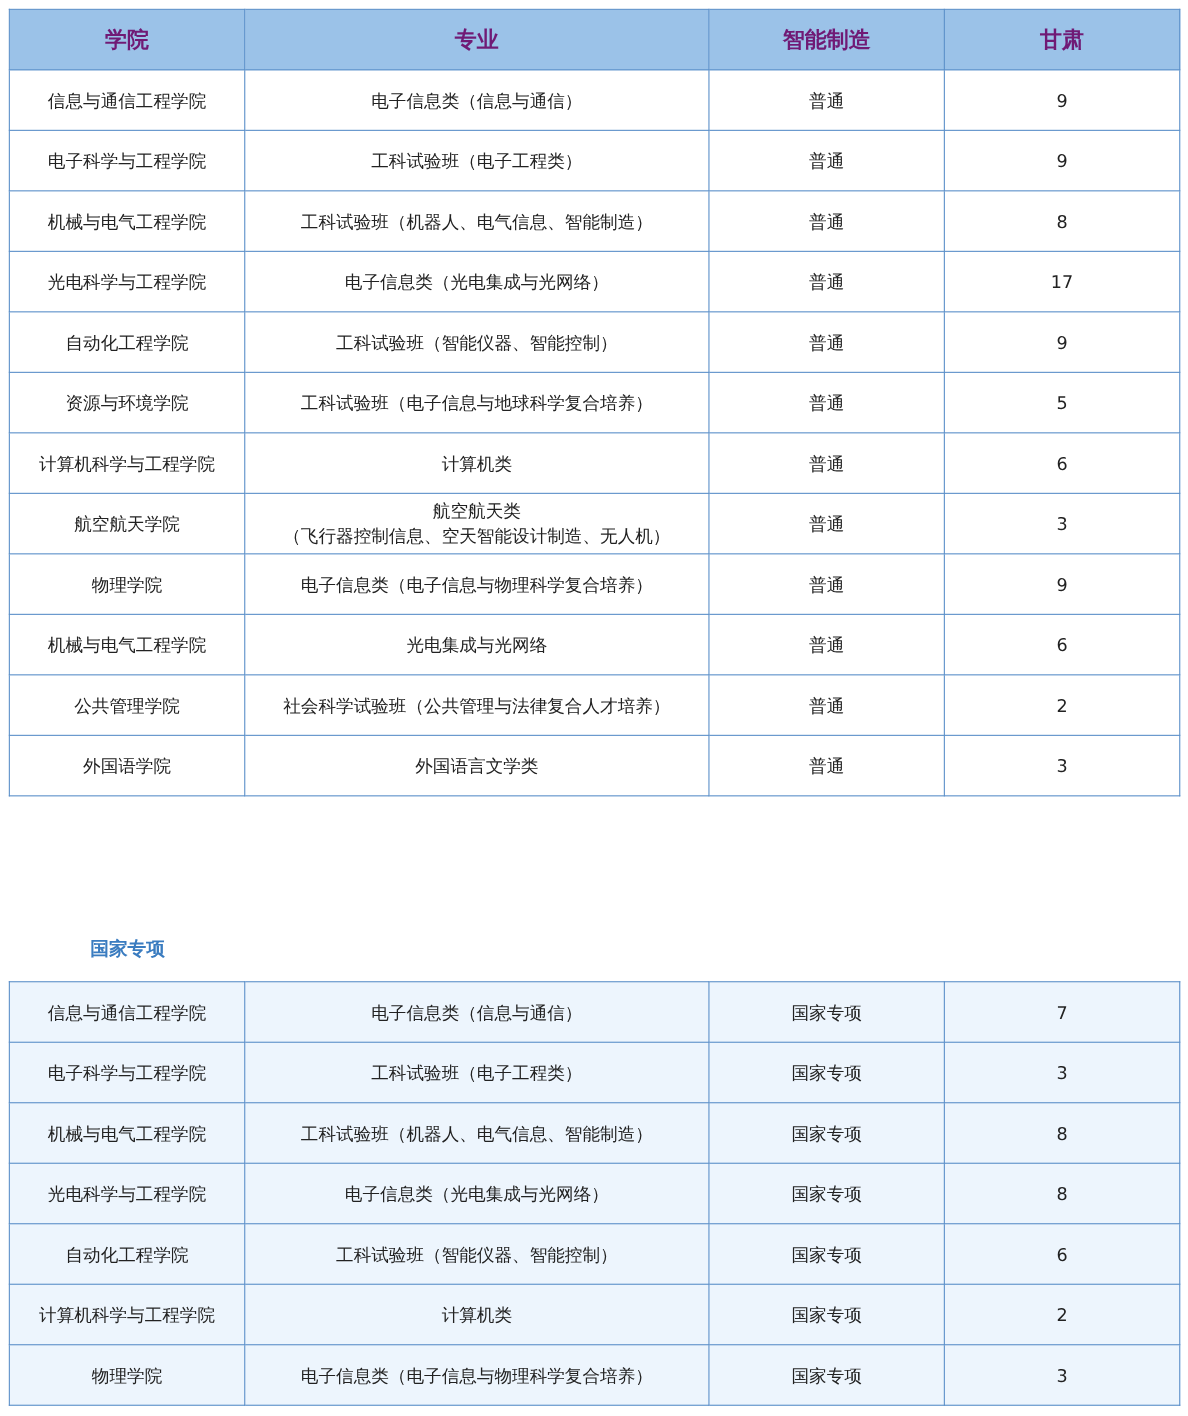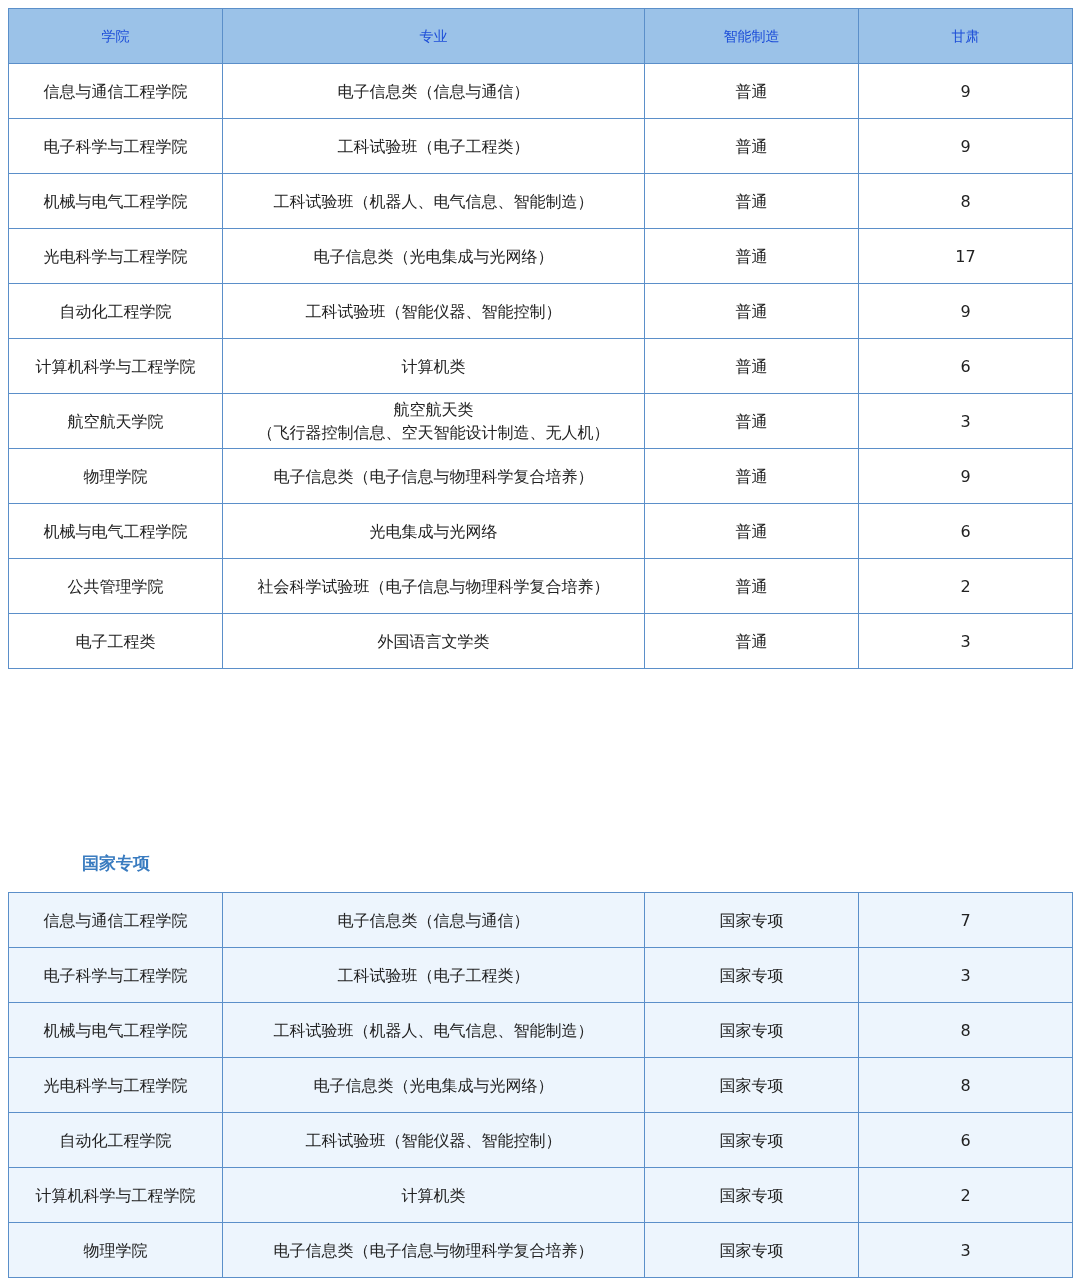"学院" th { color: #1d4ed8 -> #701a75; font-size: 14px -> 20px; font-weight: normal -> bold }
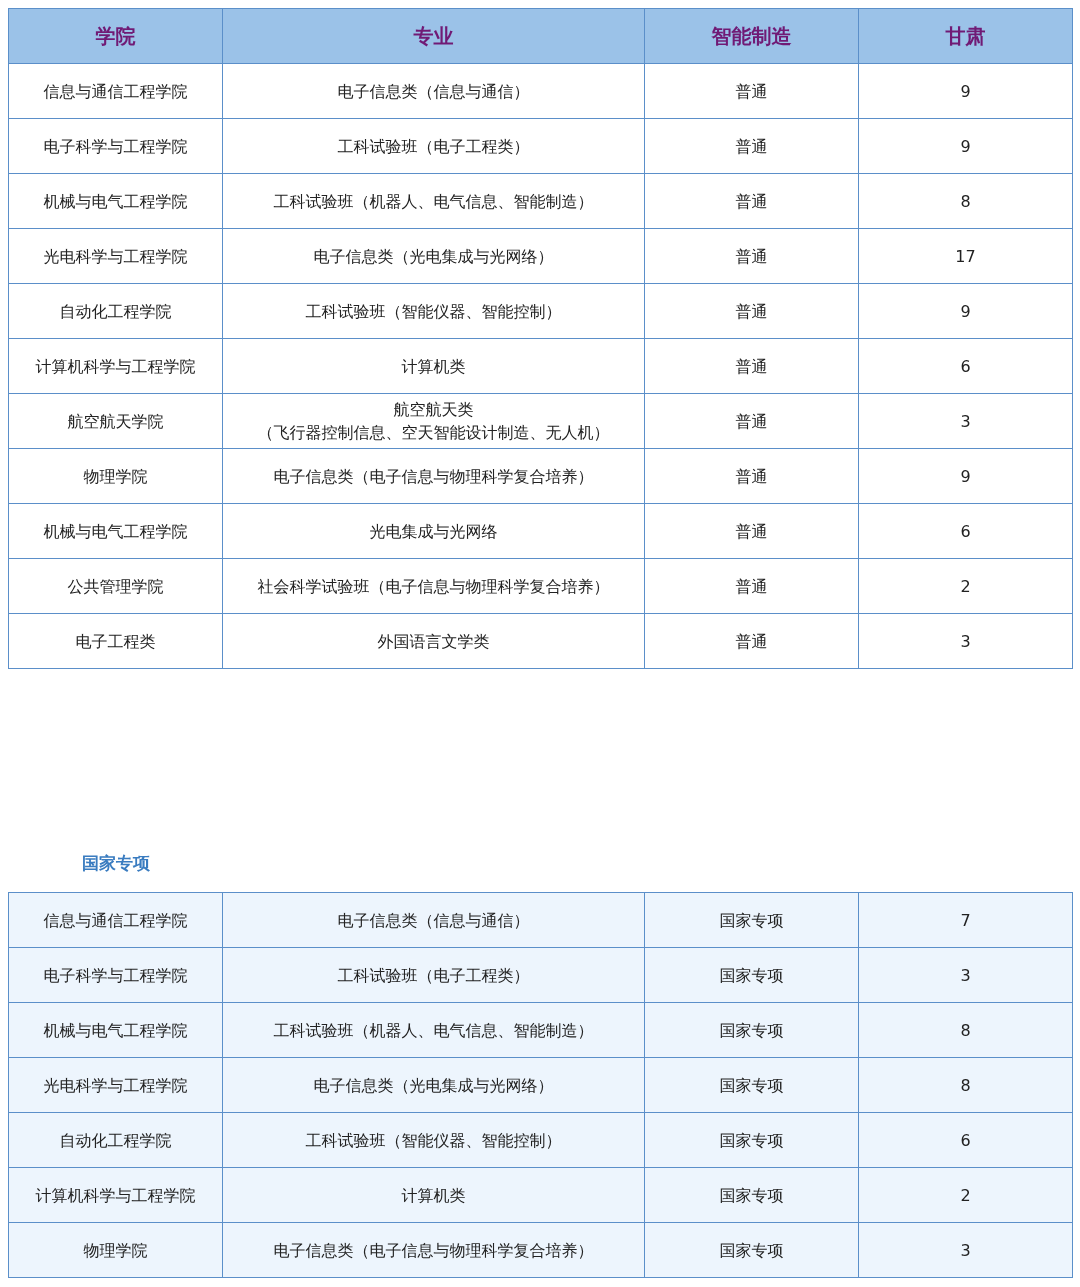"资源与环境学院" tr { html: none -> <tr> <td>资源与环境学院</td> <td>工科试验班（电子信息与地球科学复合培养）</td> <td>普通</td> <td>5</td> </tr> }
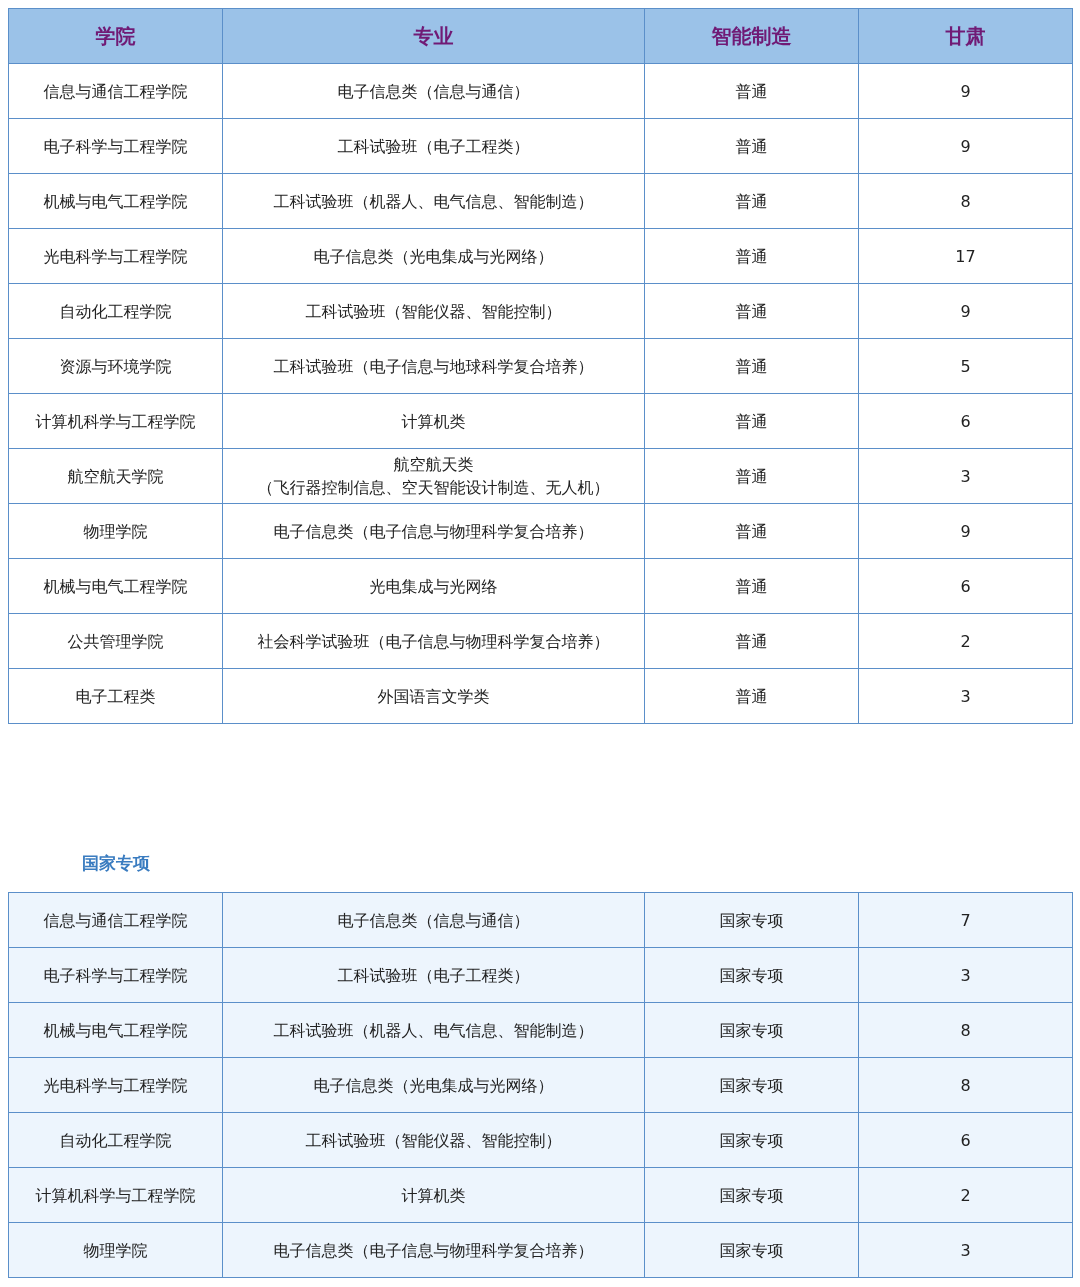"社会科学试验班（电子信息与物理科学复合培养）" td { text: 电子信息与物理科学复合 -> 公共管理与法律复合人才 }
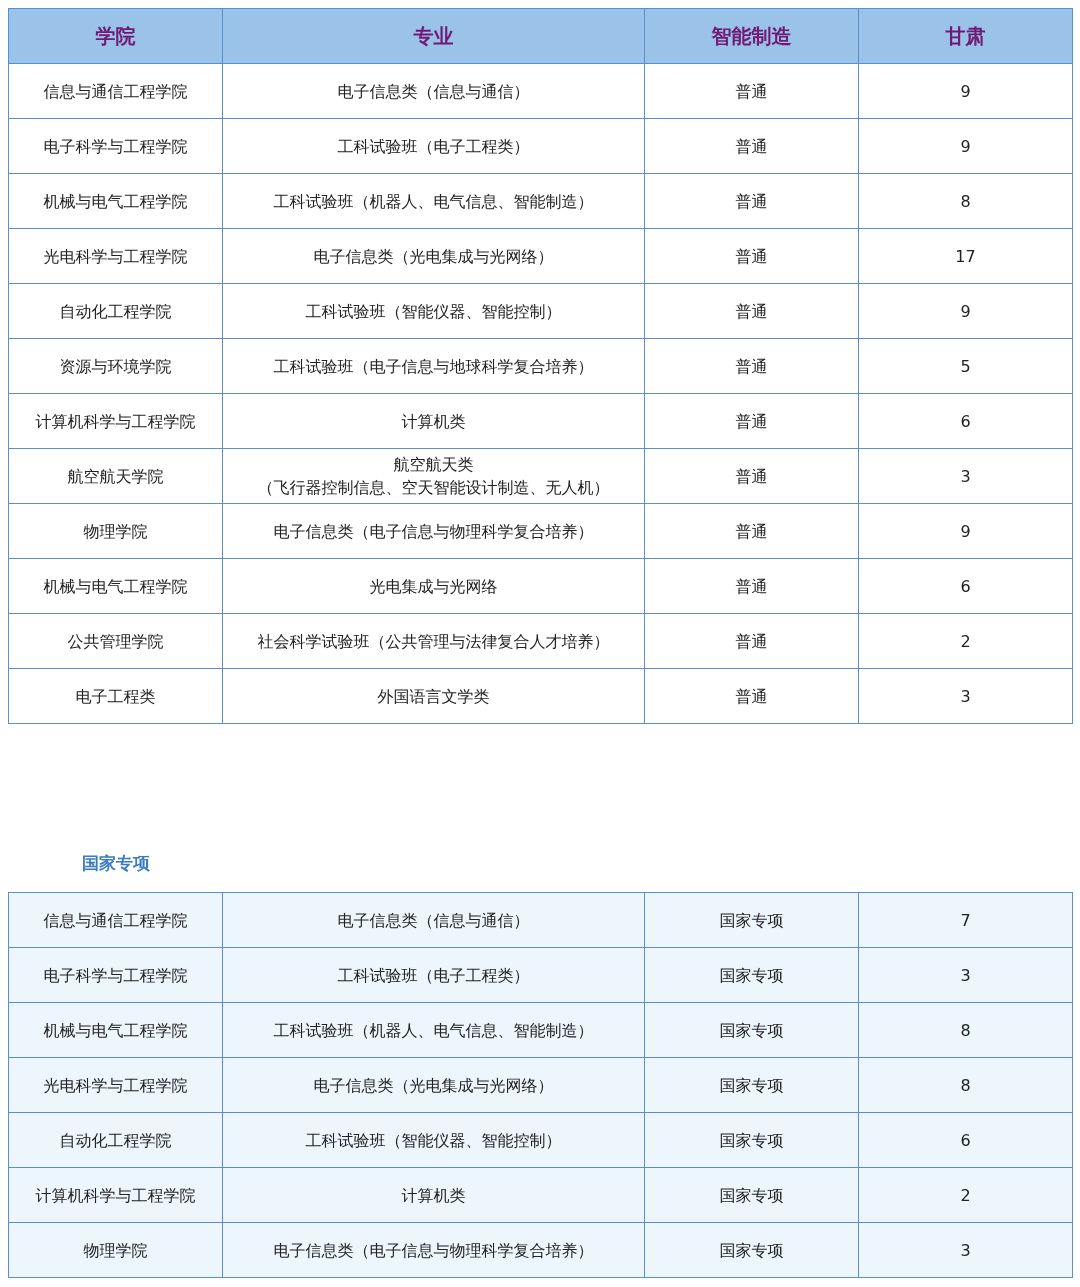"电子工程类" td { text: 电子工程类 -> 外国语学院 }
